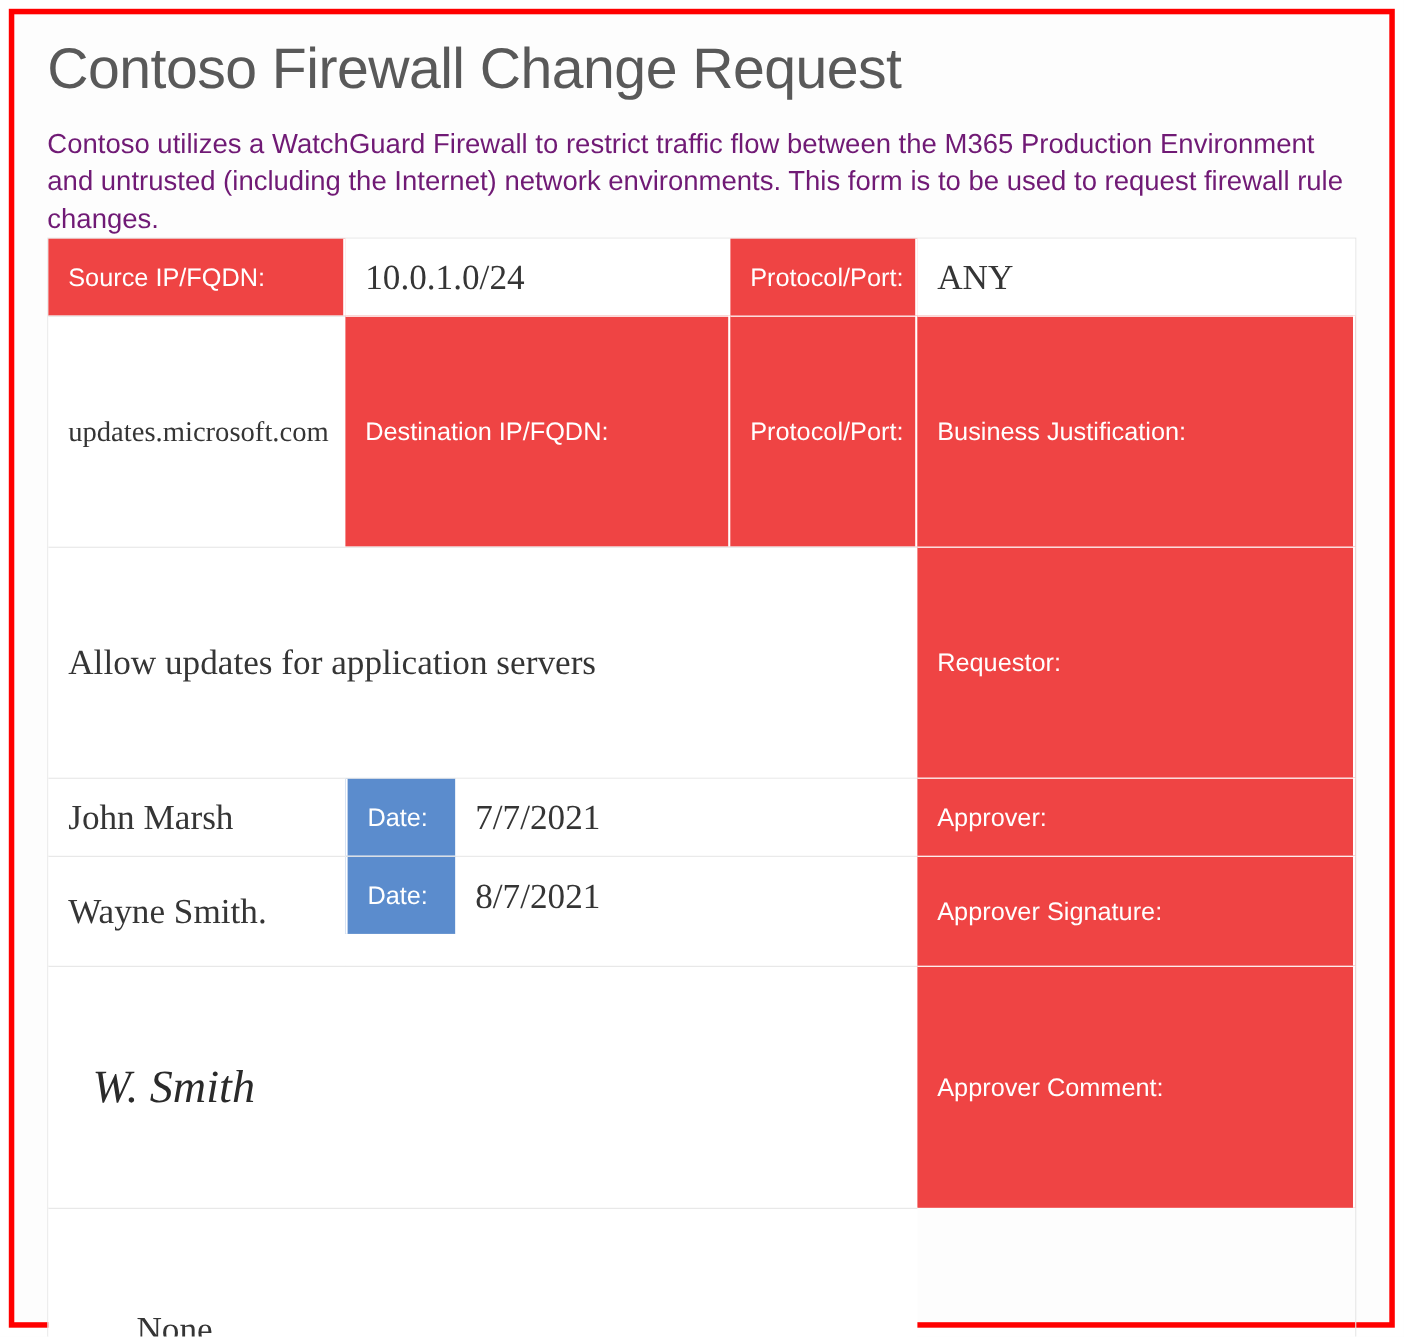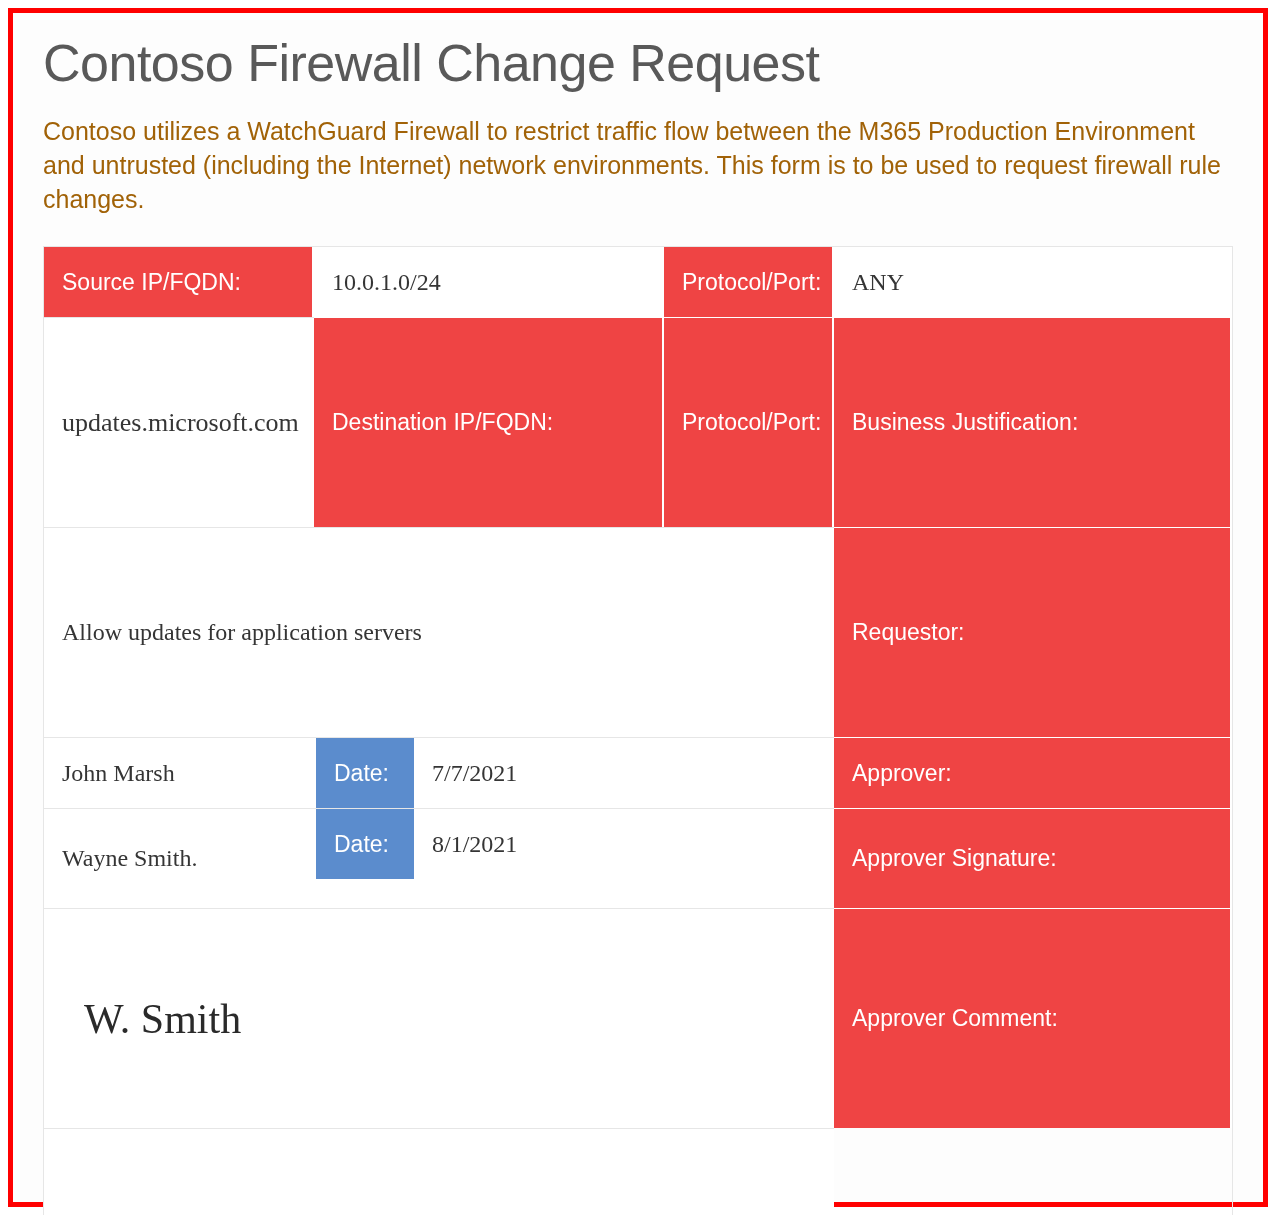"Contoso utilizes a WatchGuard Firewall" .intro { color: #a16207 -> #701a75; margin-bottom: 30px -> none }
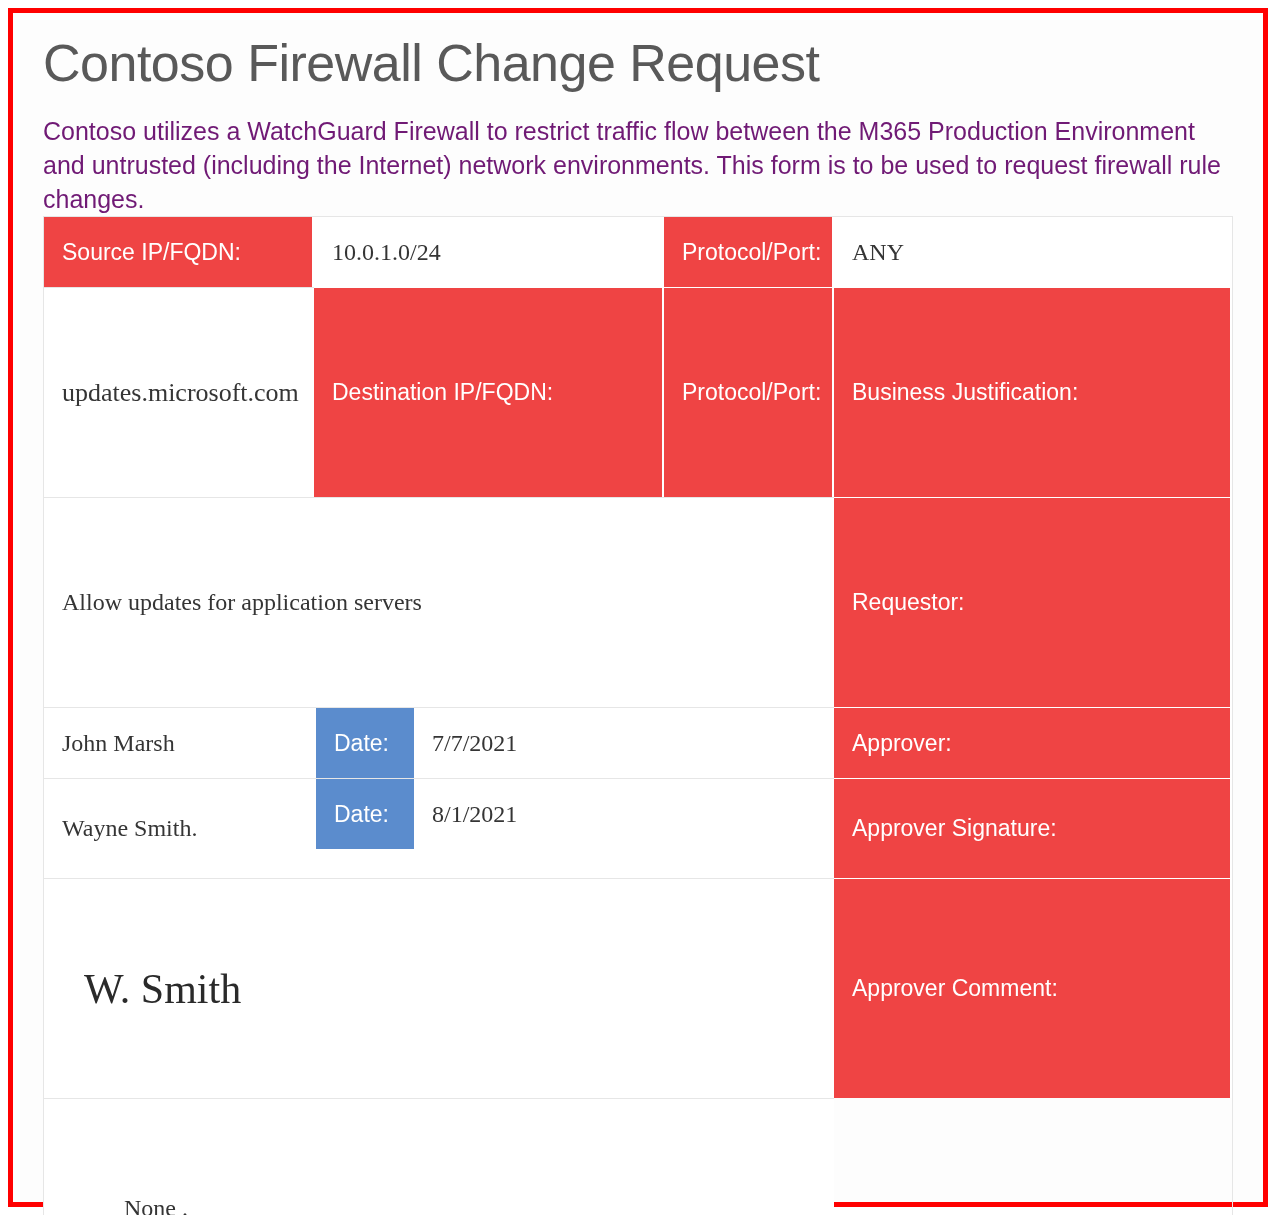"10.0.1.0/24" .handwritten { font-size: 24px -> 32px }
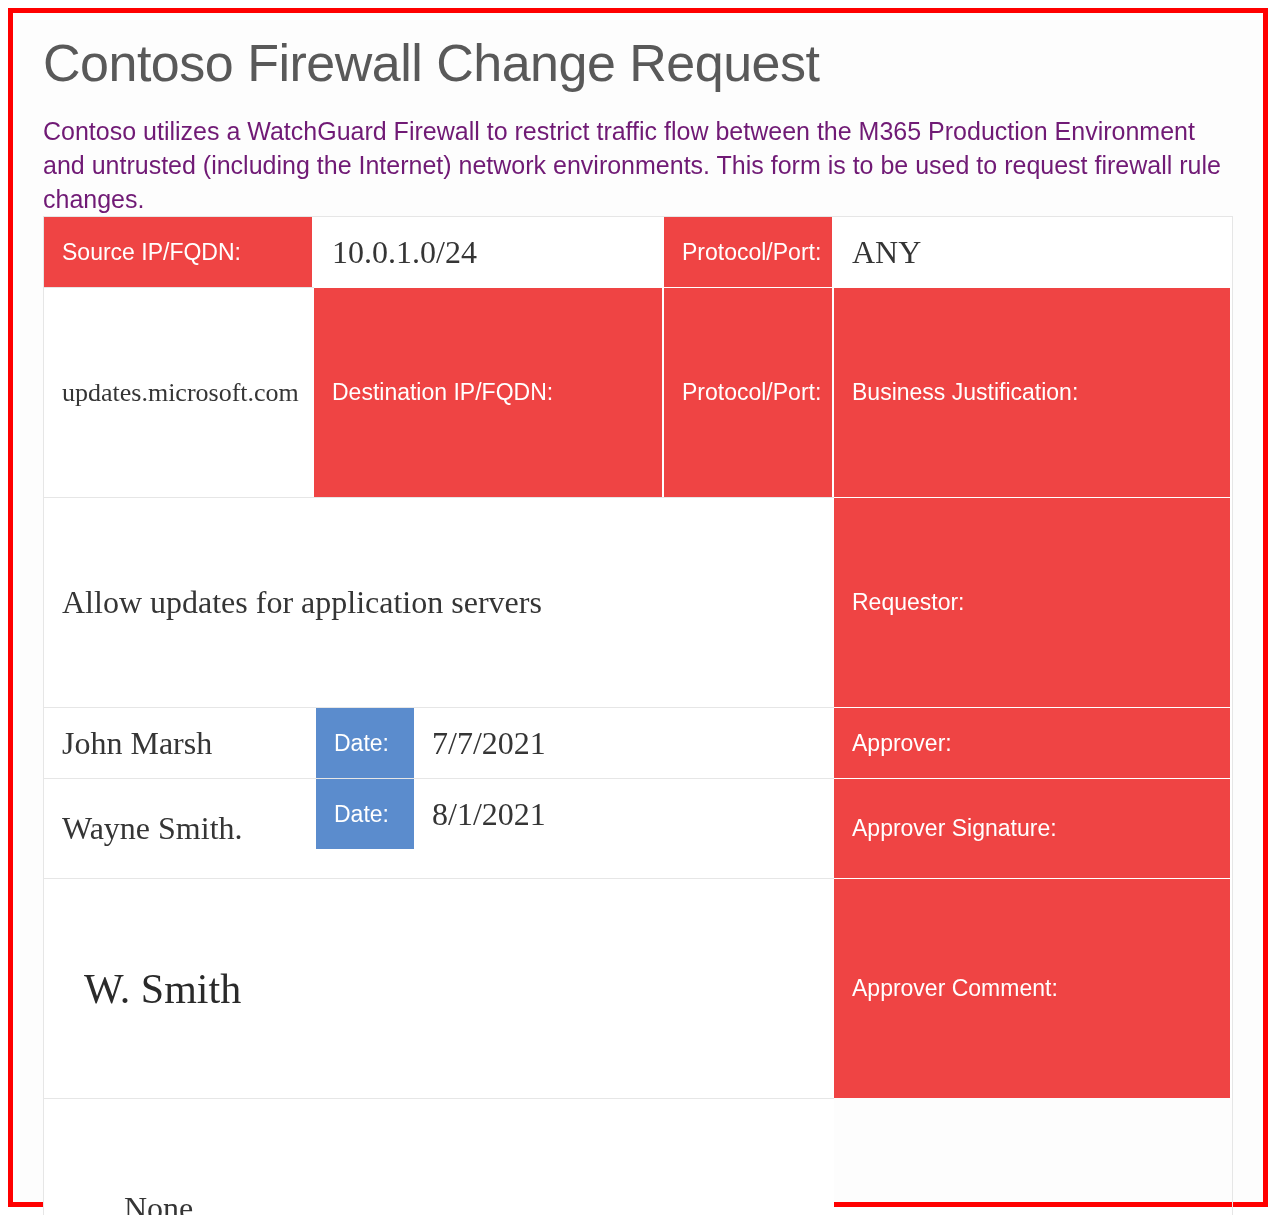"8/1/2021" div.cell { text: 8/1/2021 -> 8/7/2021 }
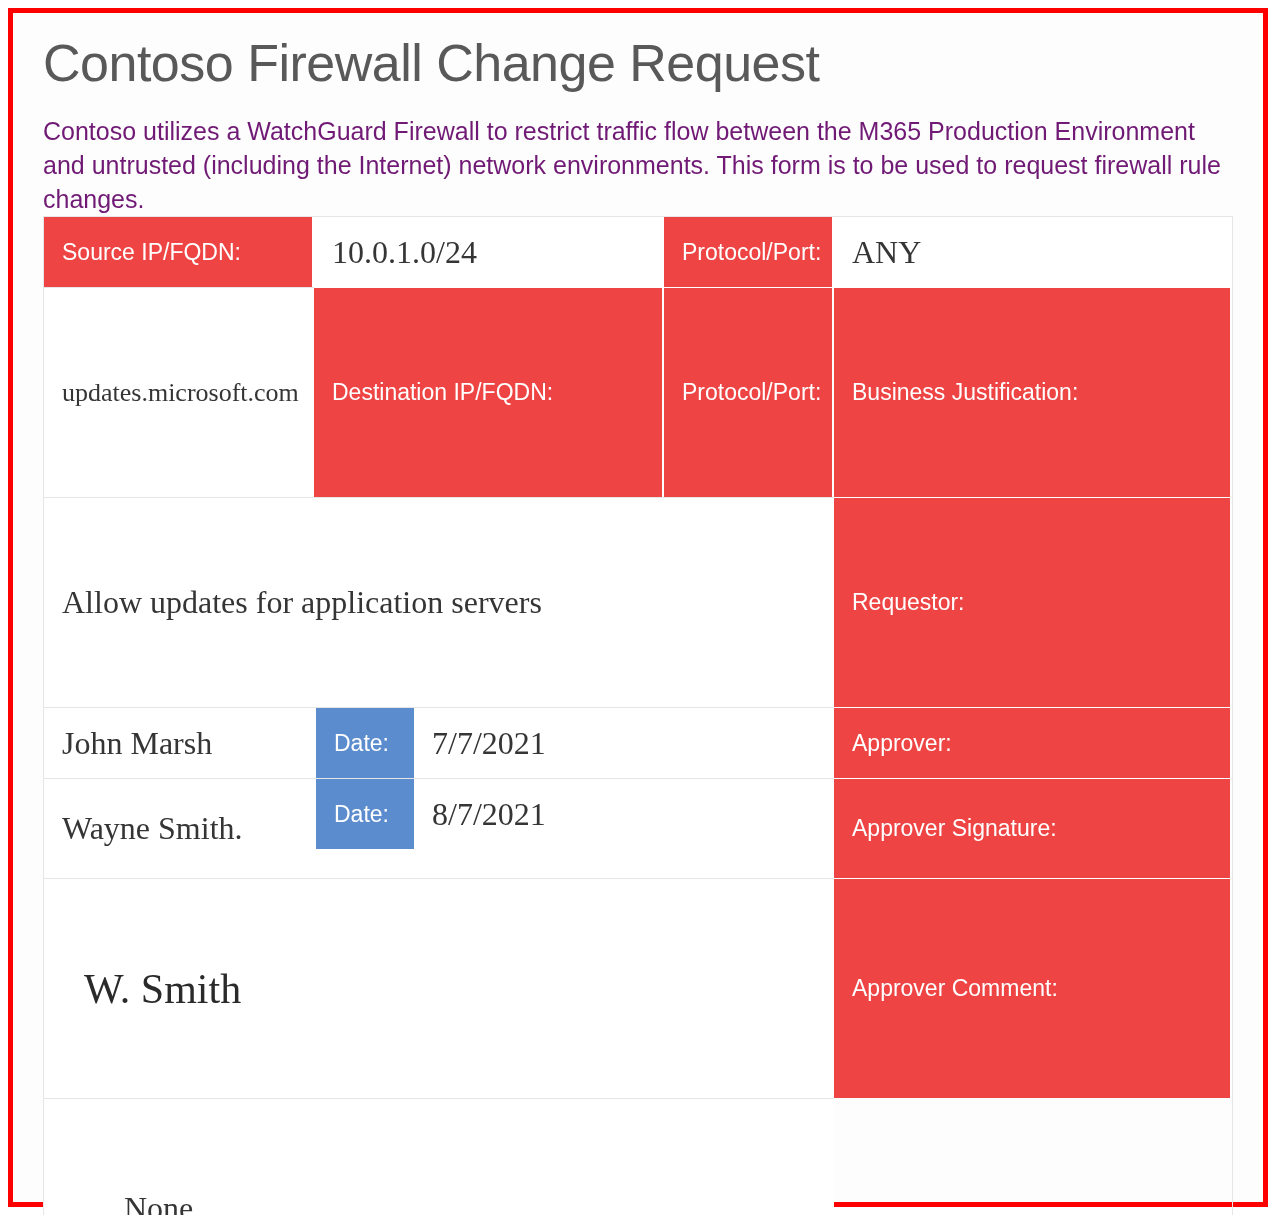"W. Smith" .sig { font-style: none -> italic }
